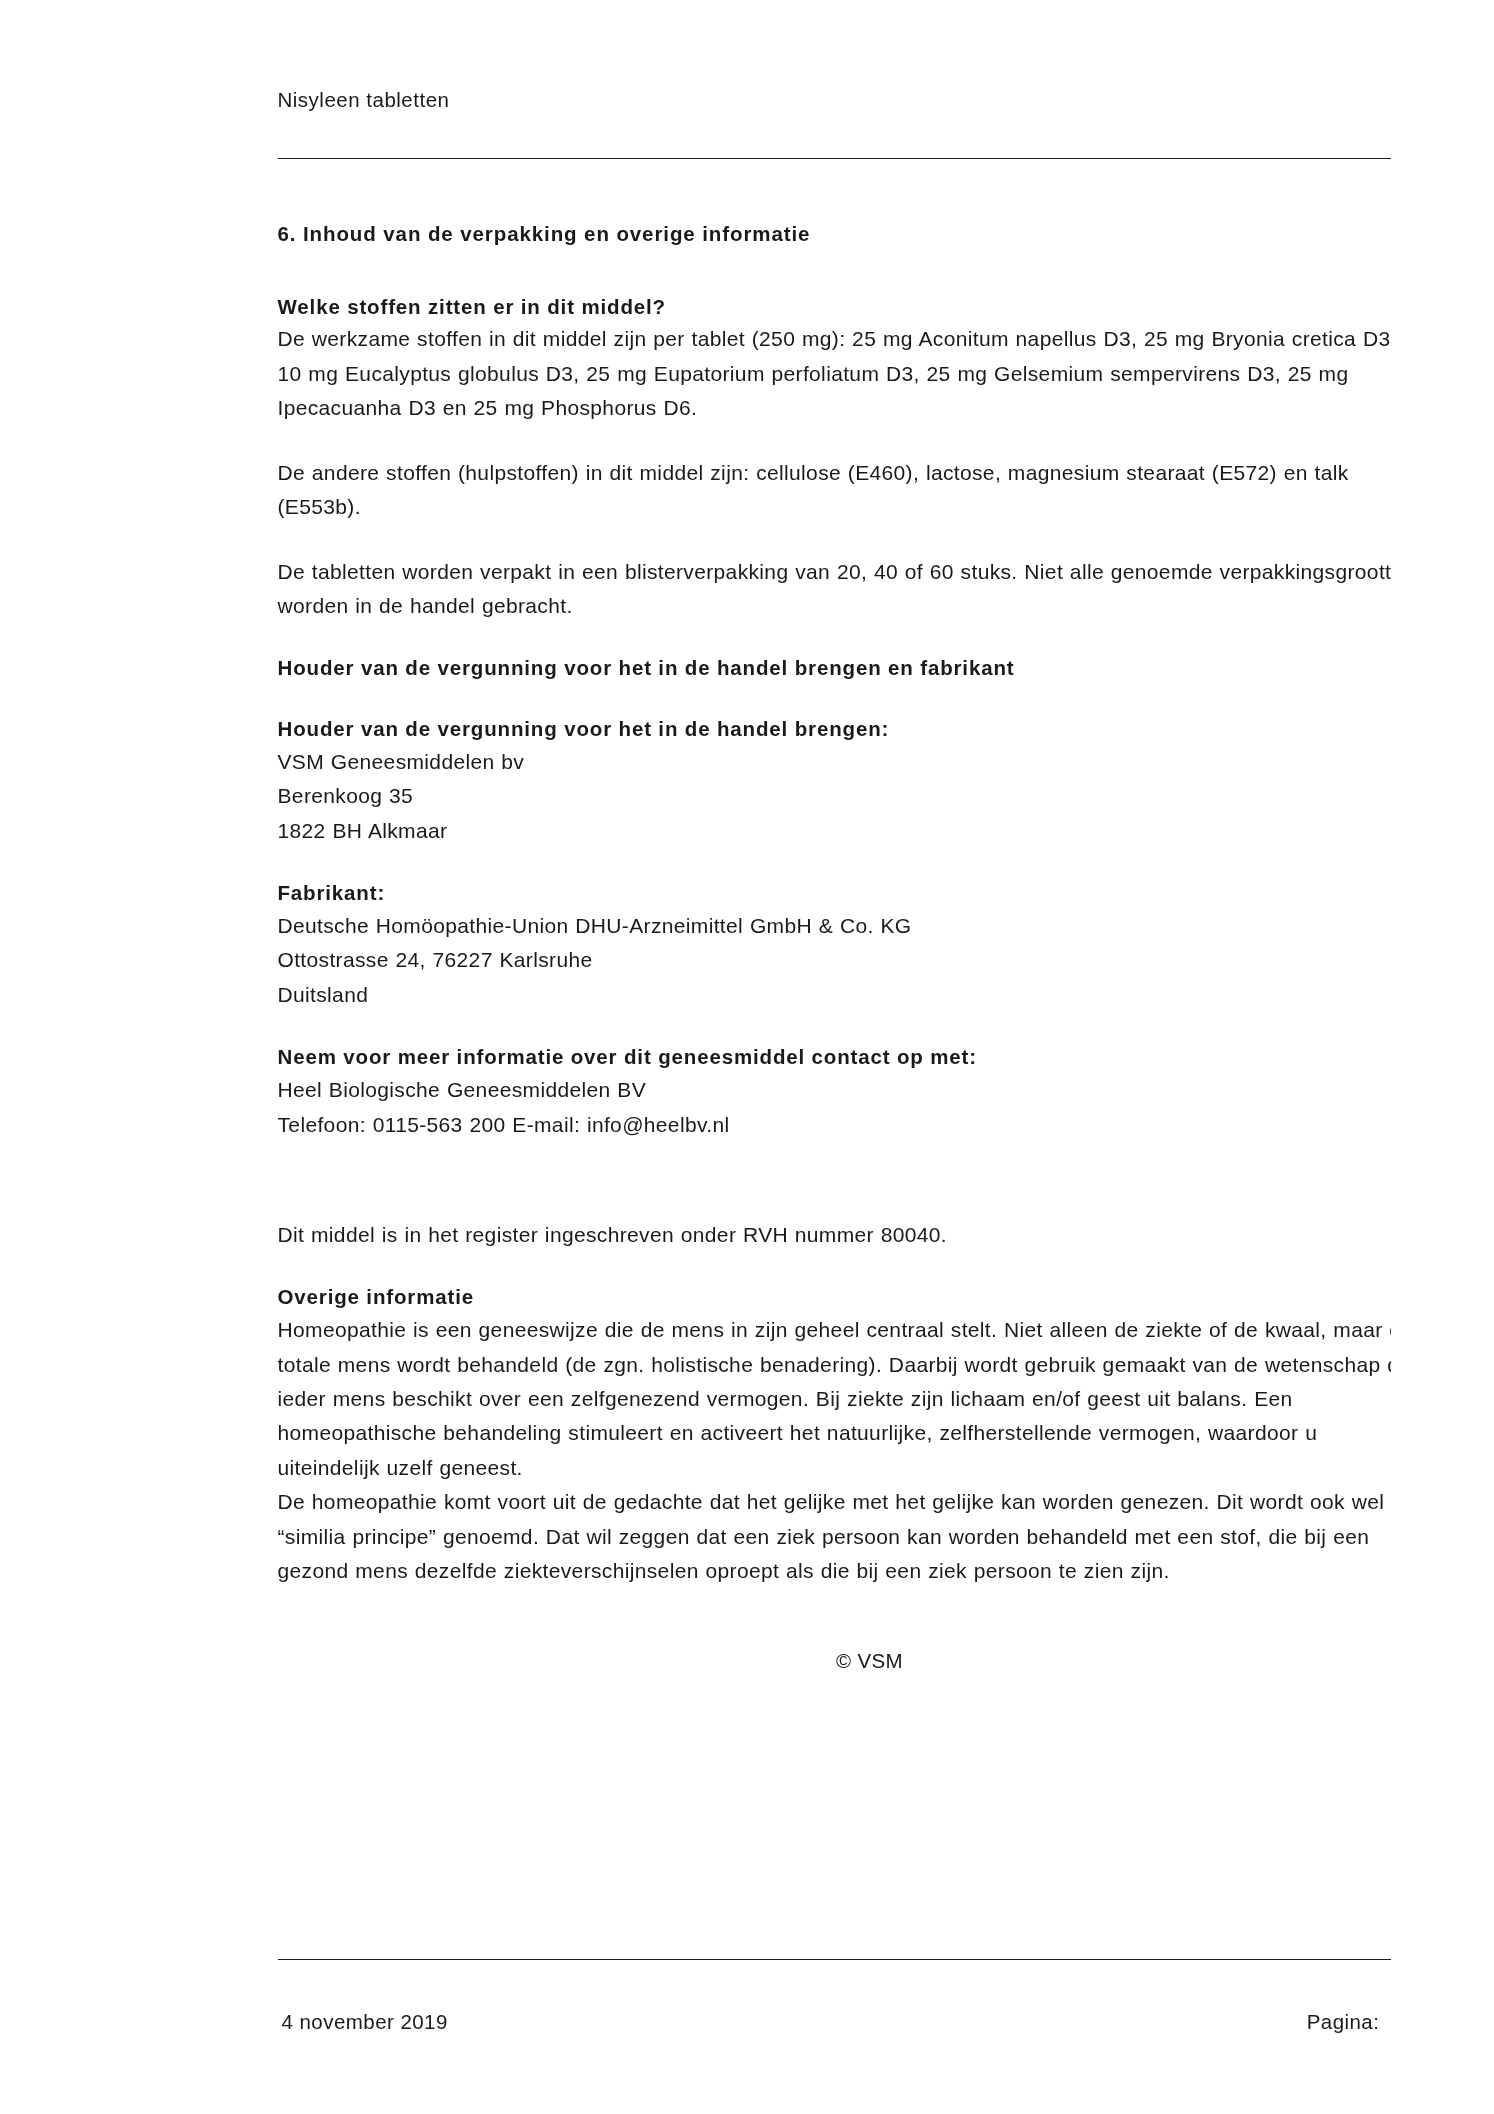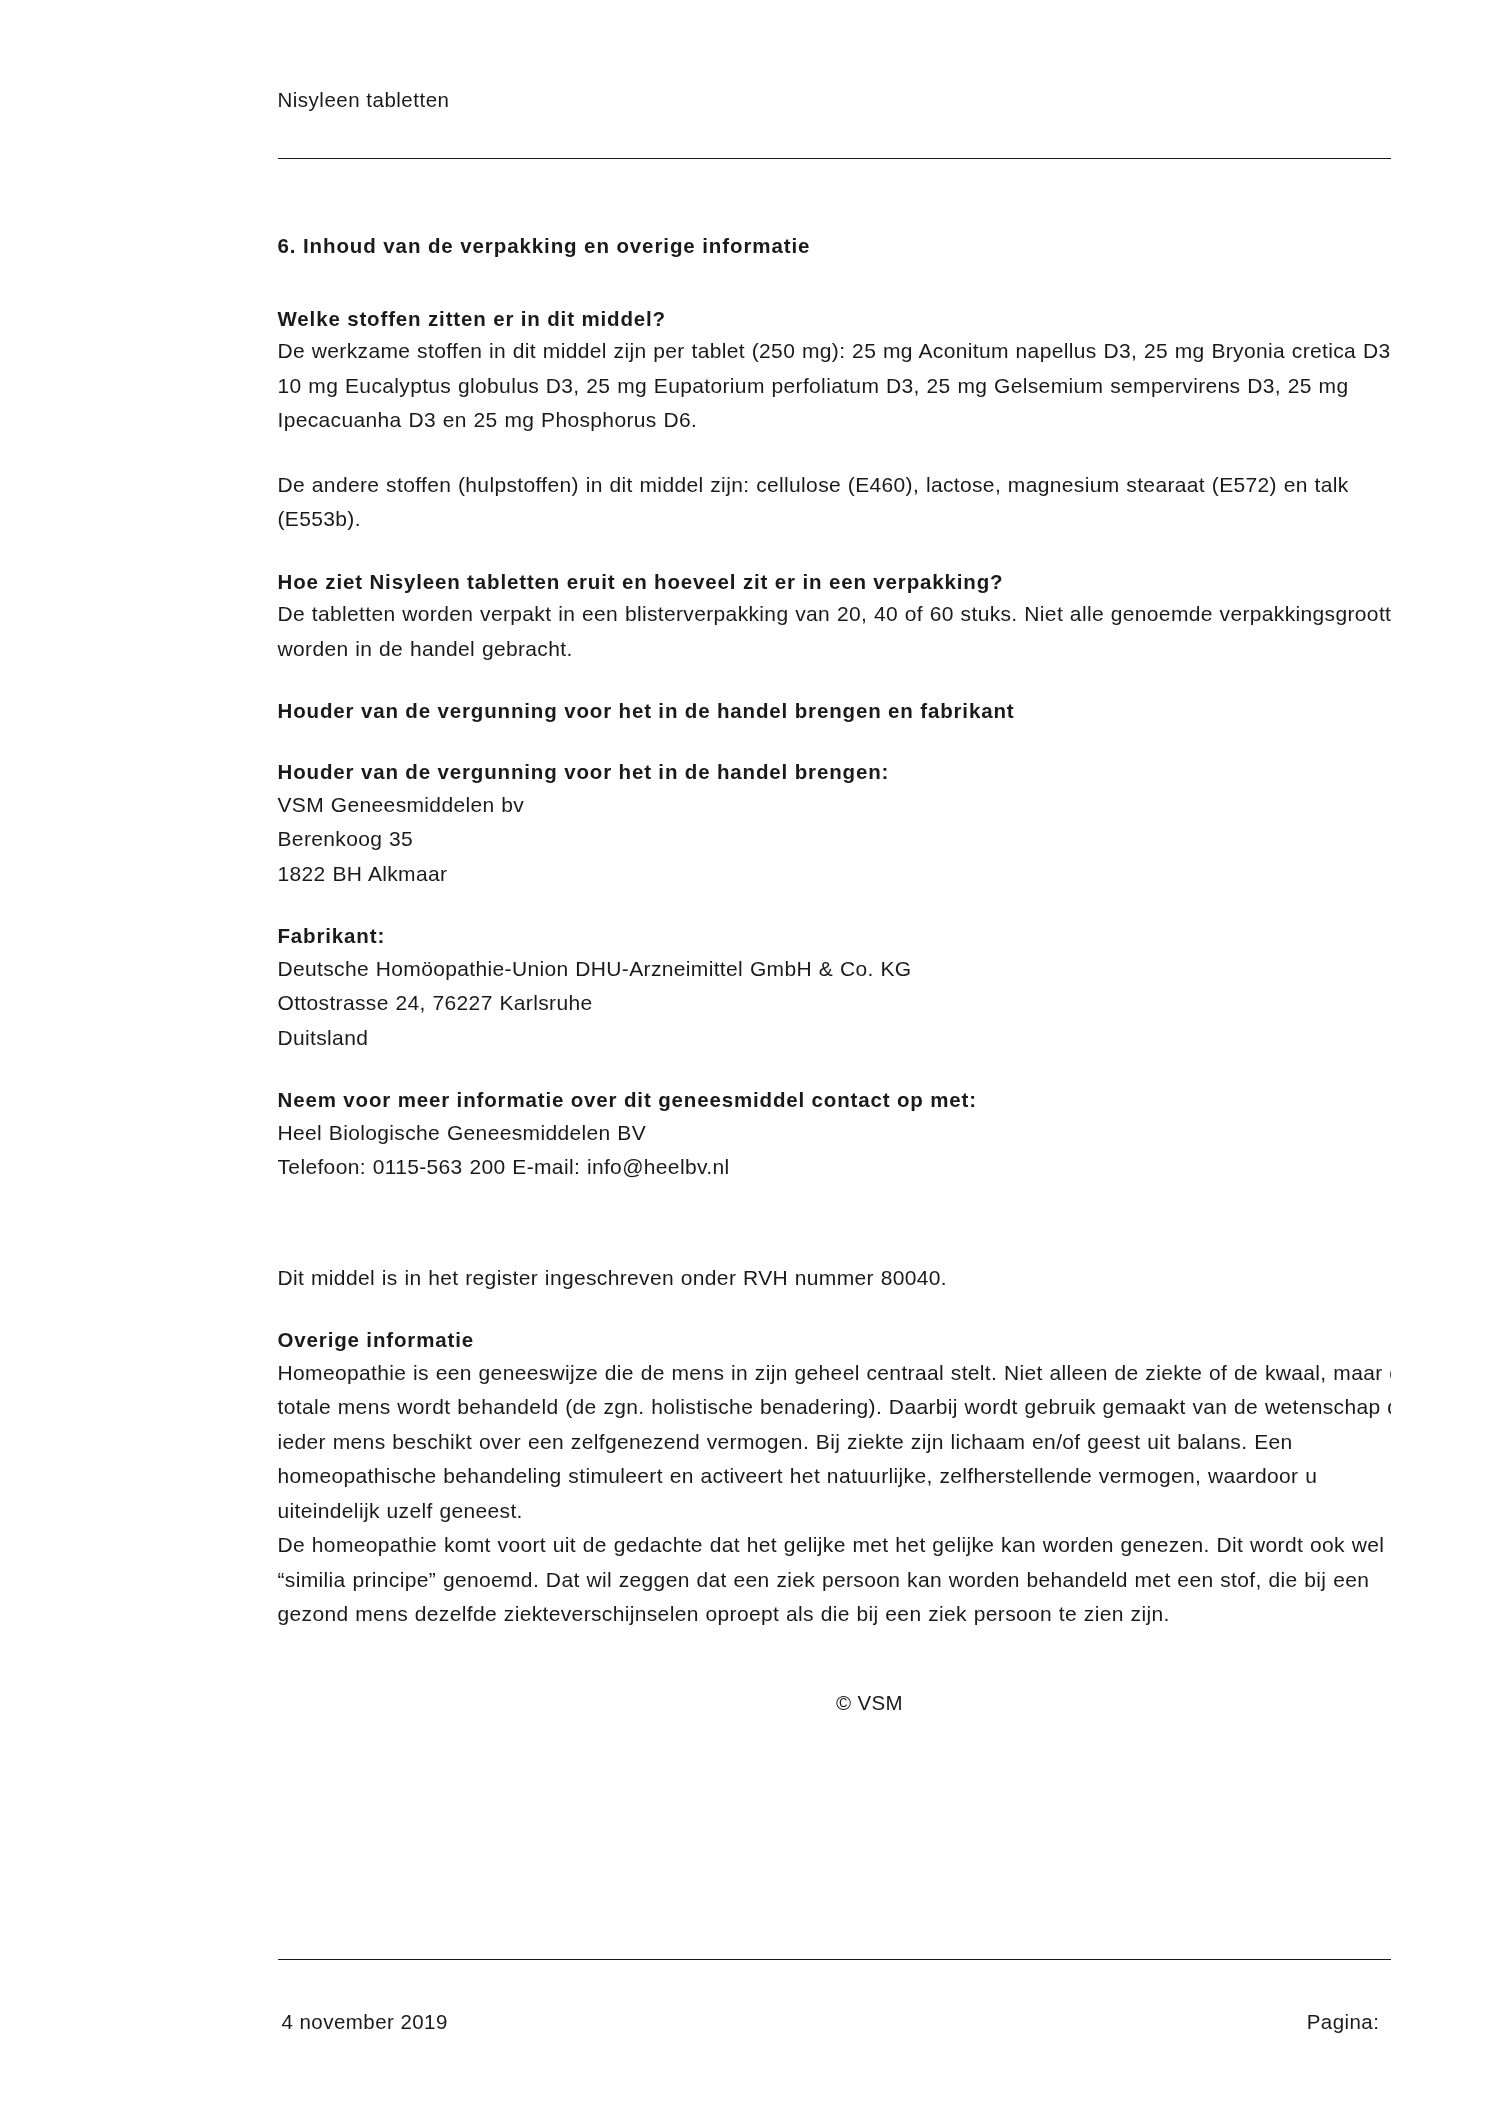"6. Inhoud van de verpakking" .flow { top: 232px -> 220px }
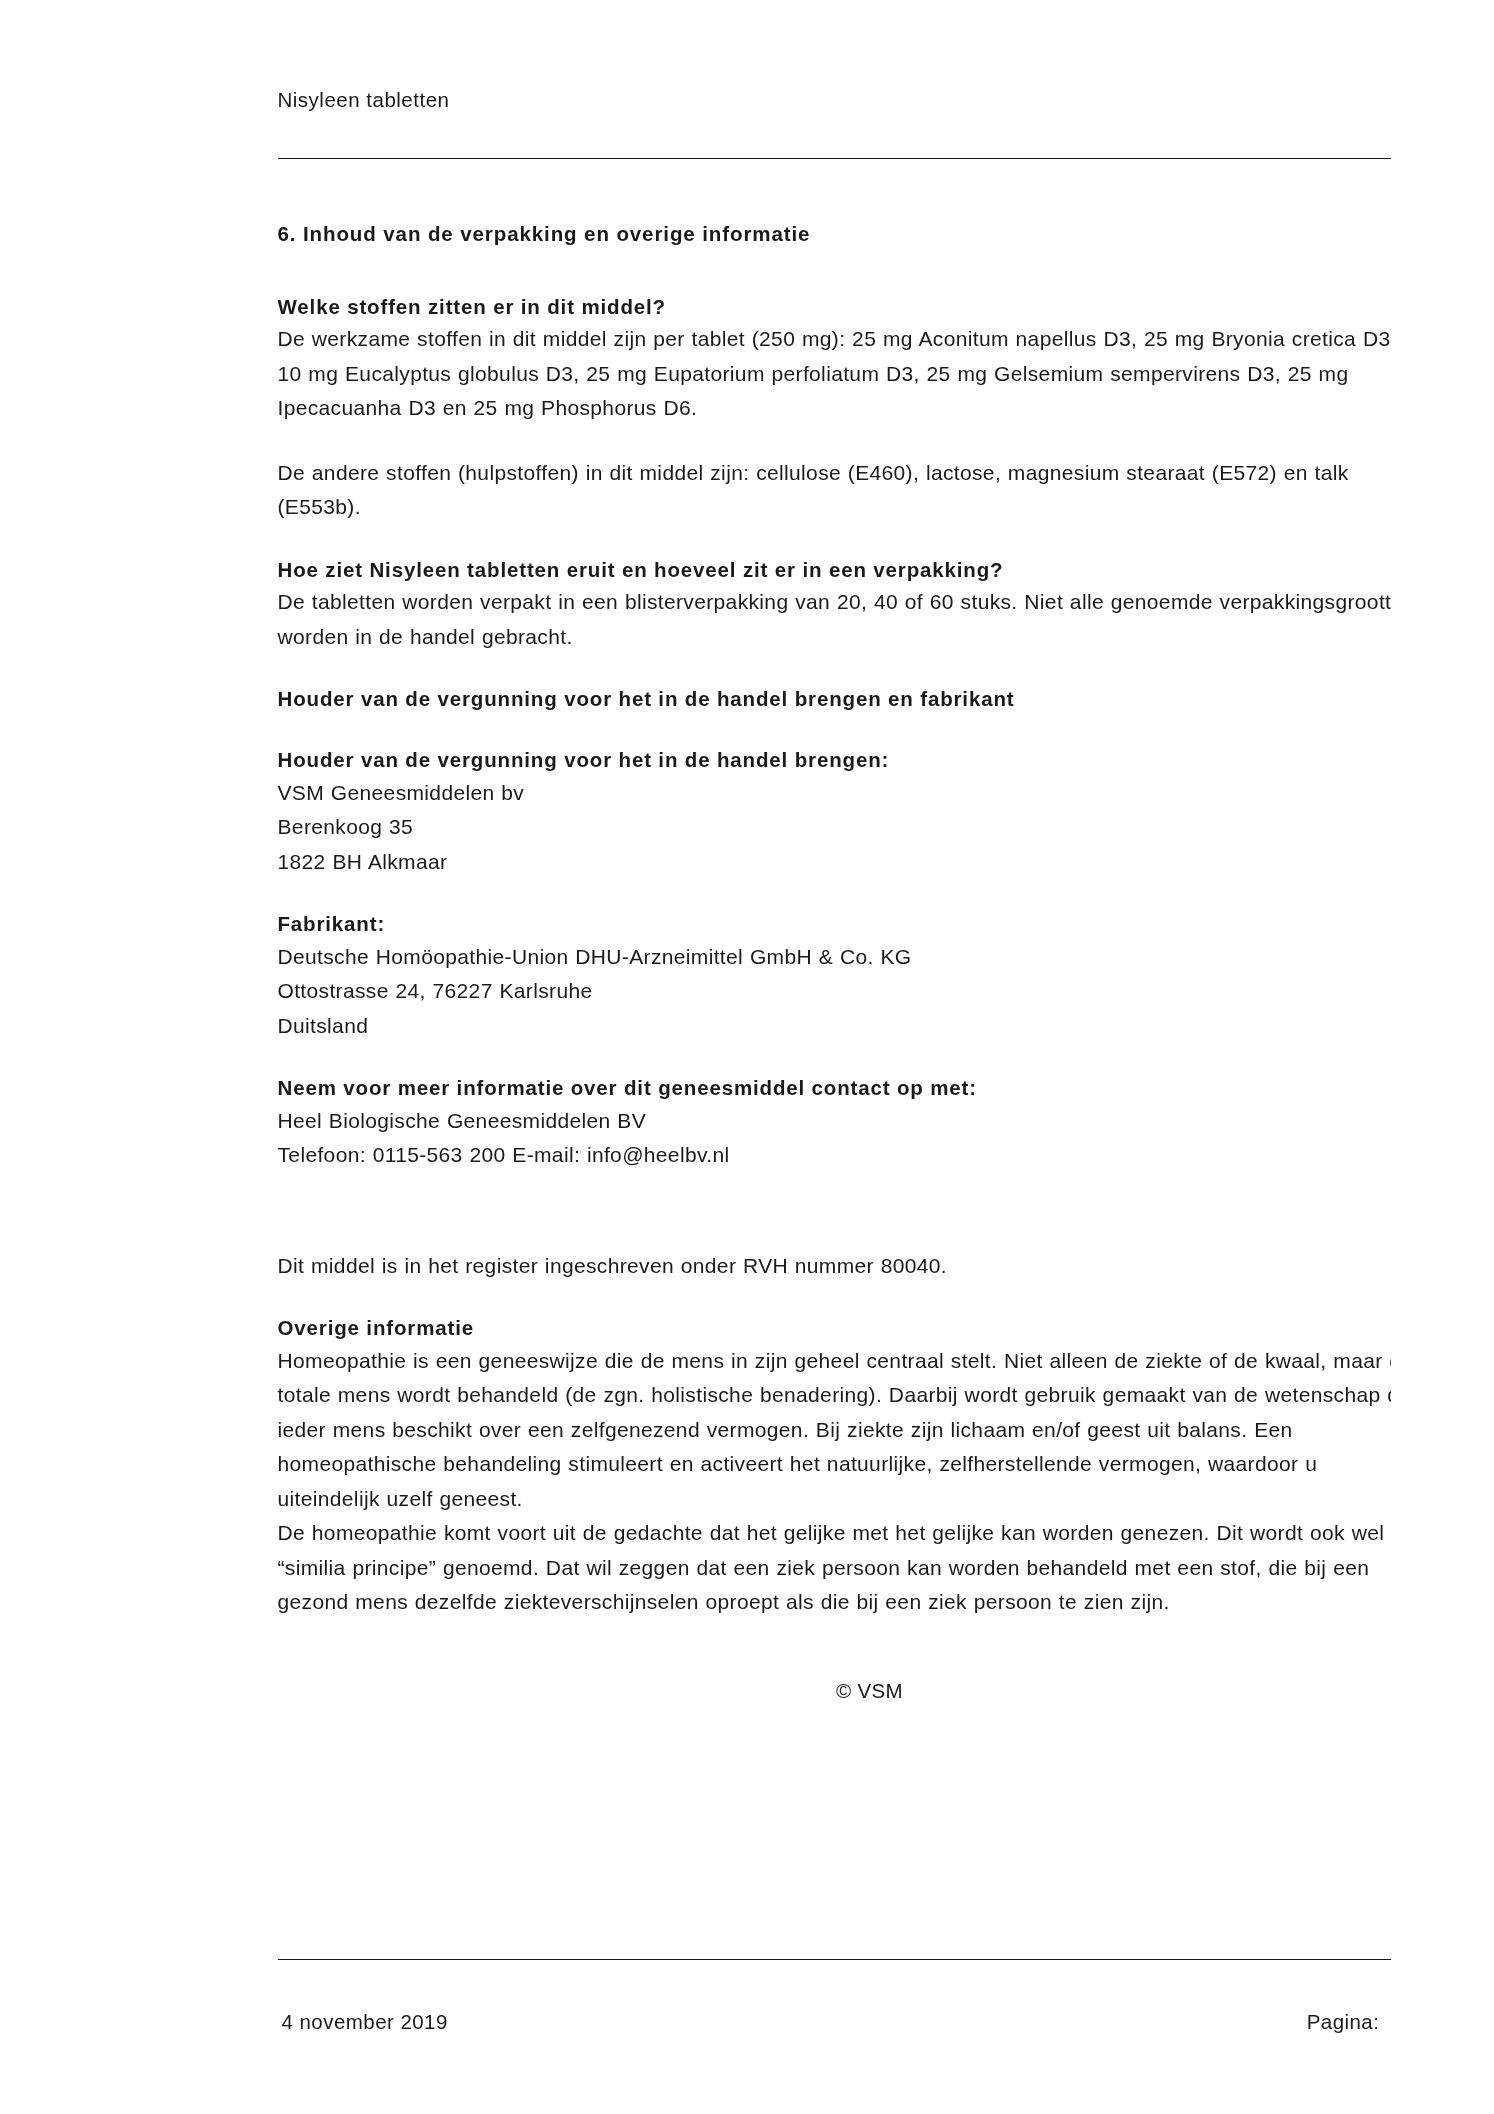"Hoe ziet Nisyleen tabletten eruit" h3.sub-title { html: <h3>Hoe ziet Nisyleen tabletten eruit en hoeveel zit er in een verpakking?</h3> -> none }
